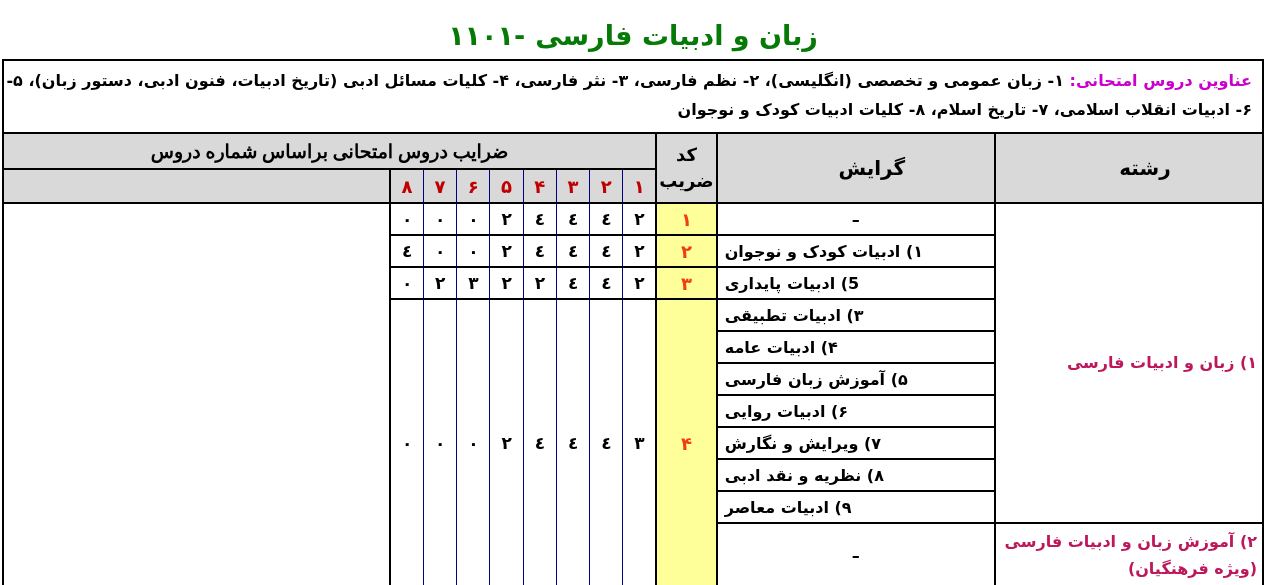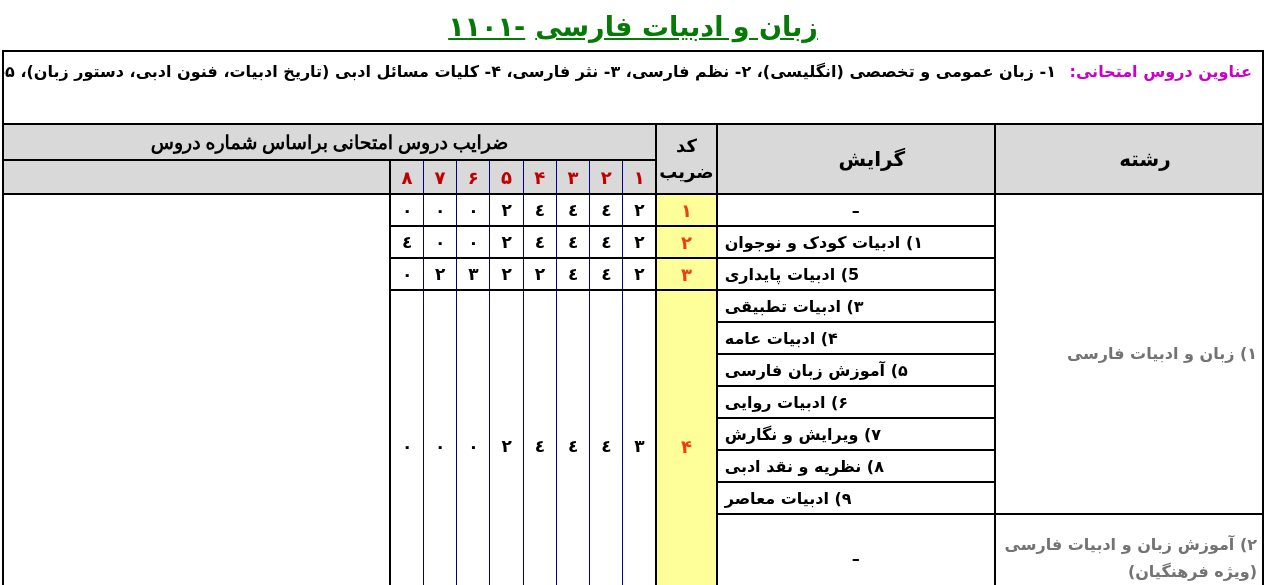"۱۱۰۱- زبان و ادبیات فارسی" .page-title { padding-top: 11px -> 20px; text-decoration: underline -> none }
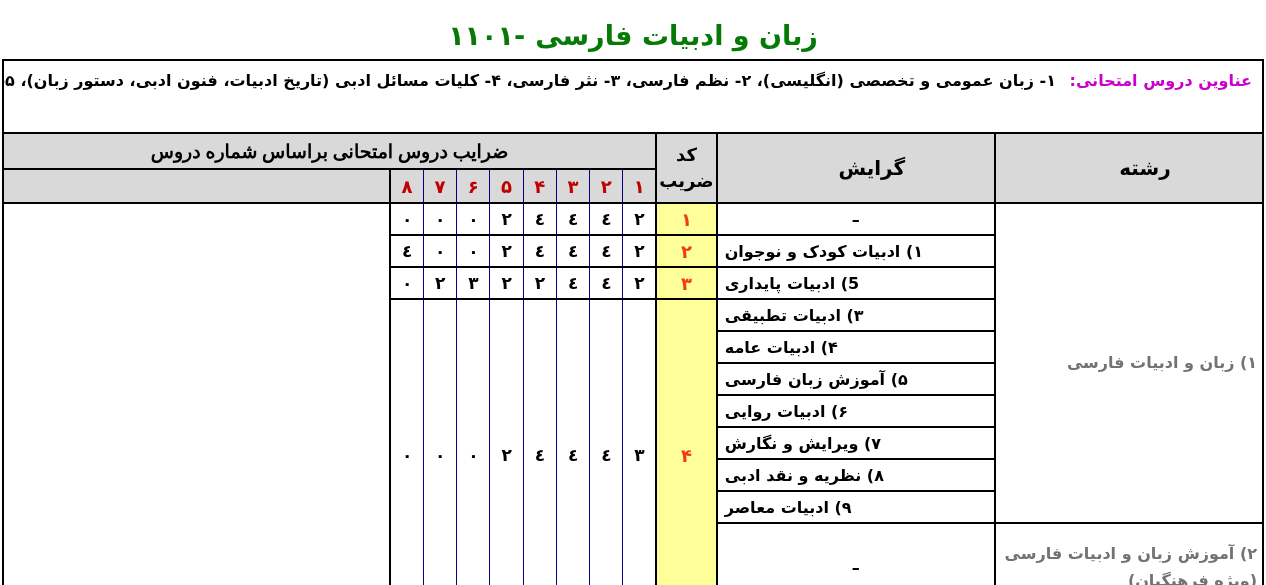"عناوین دروس امتحانی:" .intro-label { margin-left: 8px -> none }
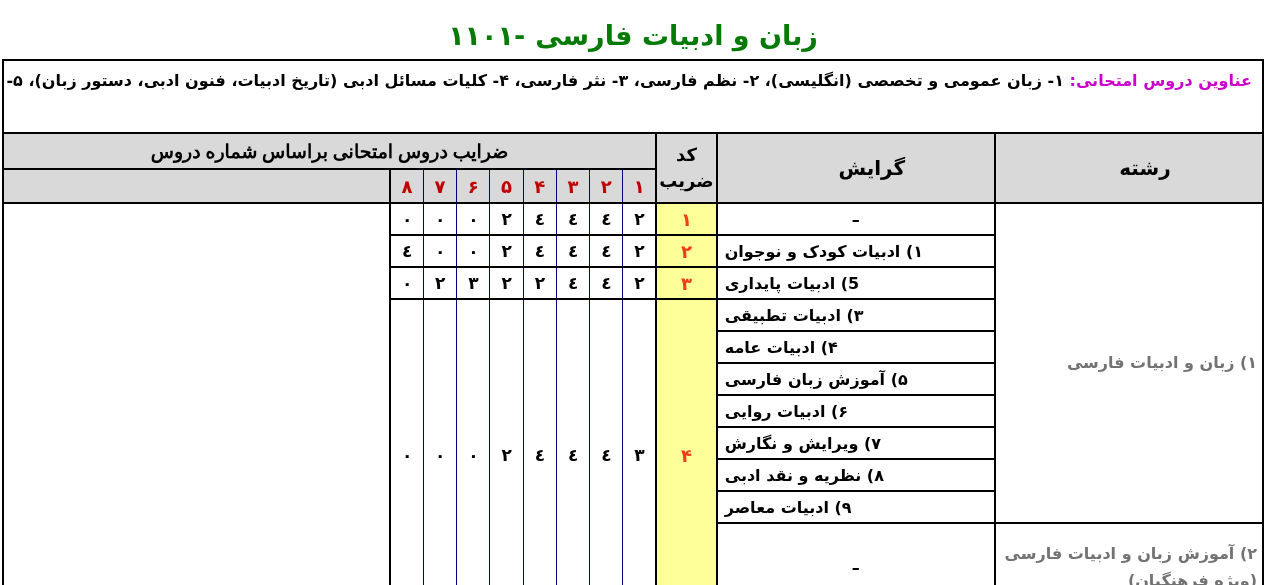"۶- ادبیات انقلاب اسلامی، ۷-" div { html: none -> <div><span>۶- ادبیات انقلاب اسلامی، ۷- تاریخ اسلام، ۸- کلیات ادبیات کودک و نوجوان</span></div> }
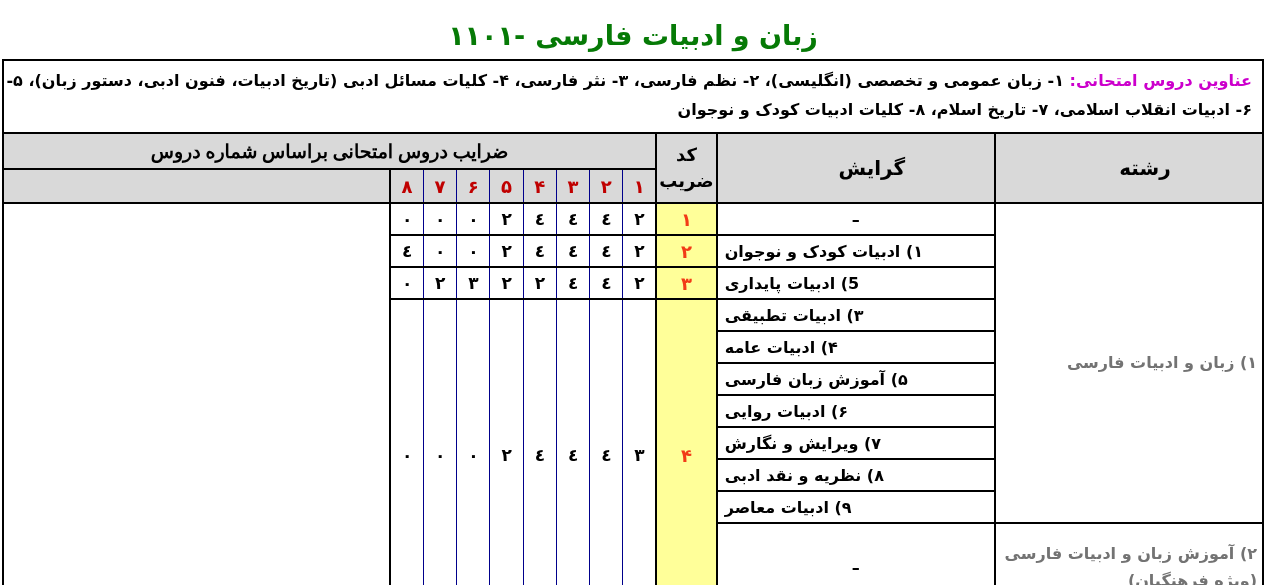"۱) زبان و ادبیات فارسی" td.field-cell { color: #737373 -> #be185d; padding: 16px 5px -> 4px 5px }
